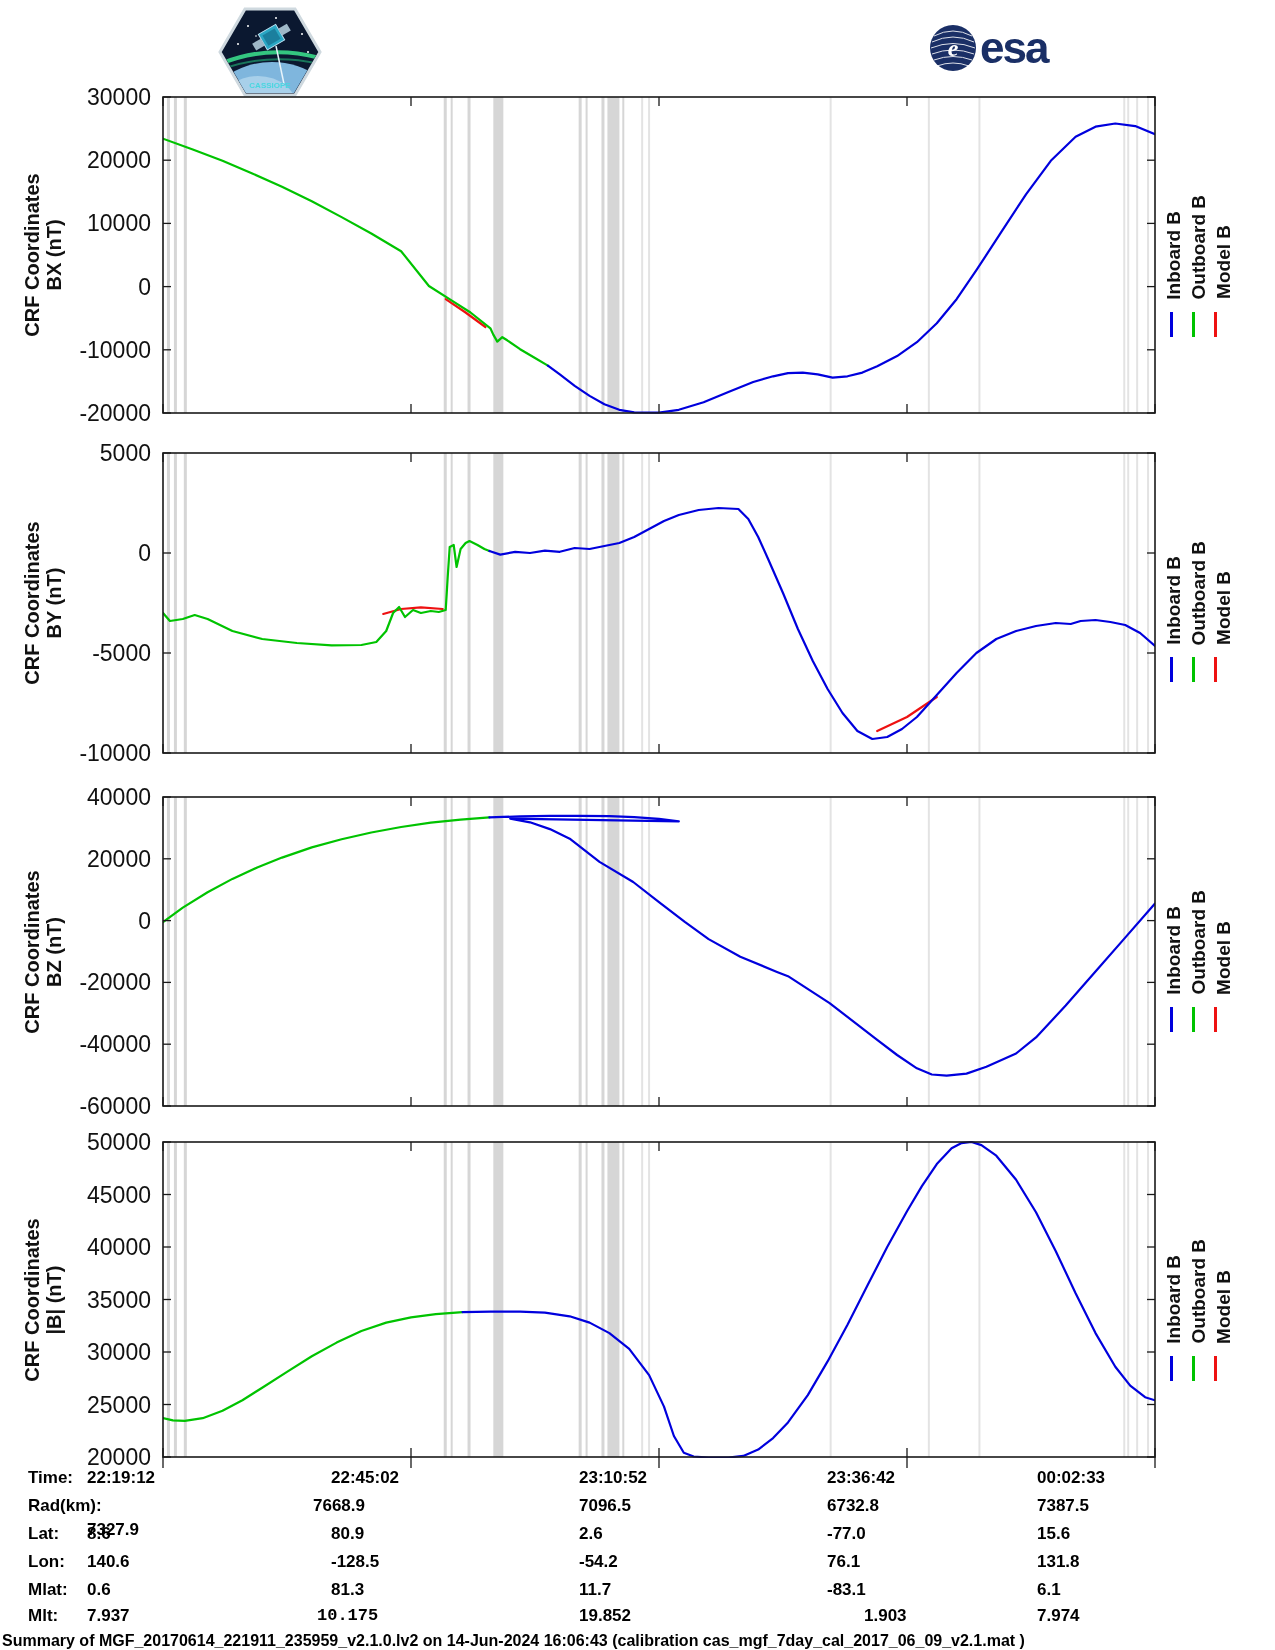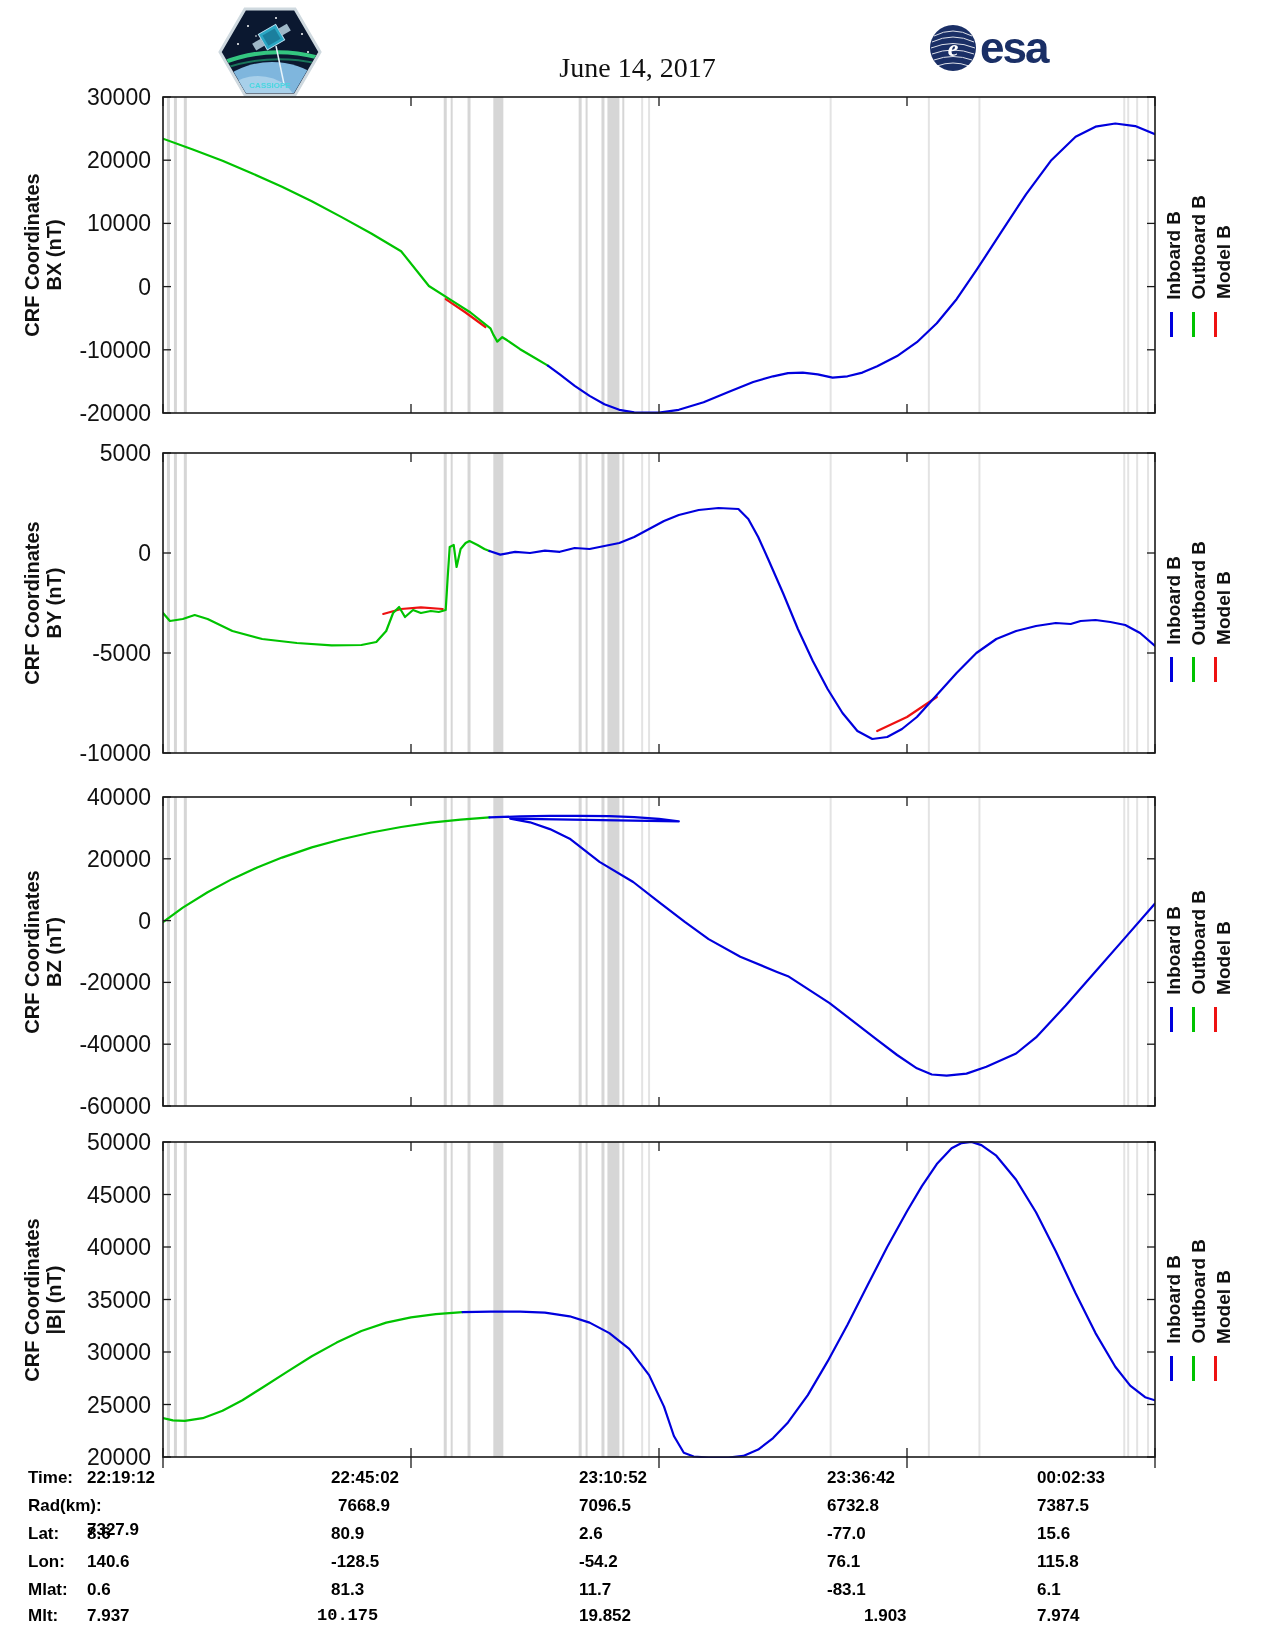"June 14, 2017" div.date { html: <div>June 14, 2017</div> -> none }
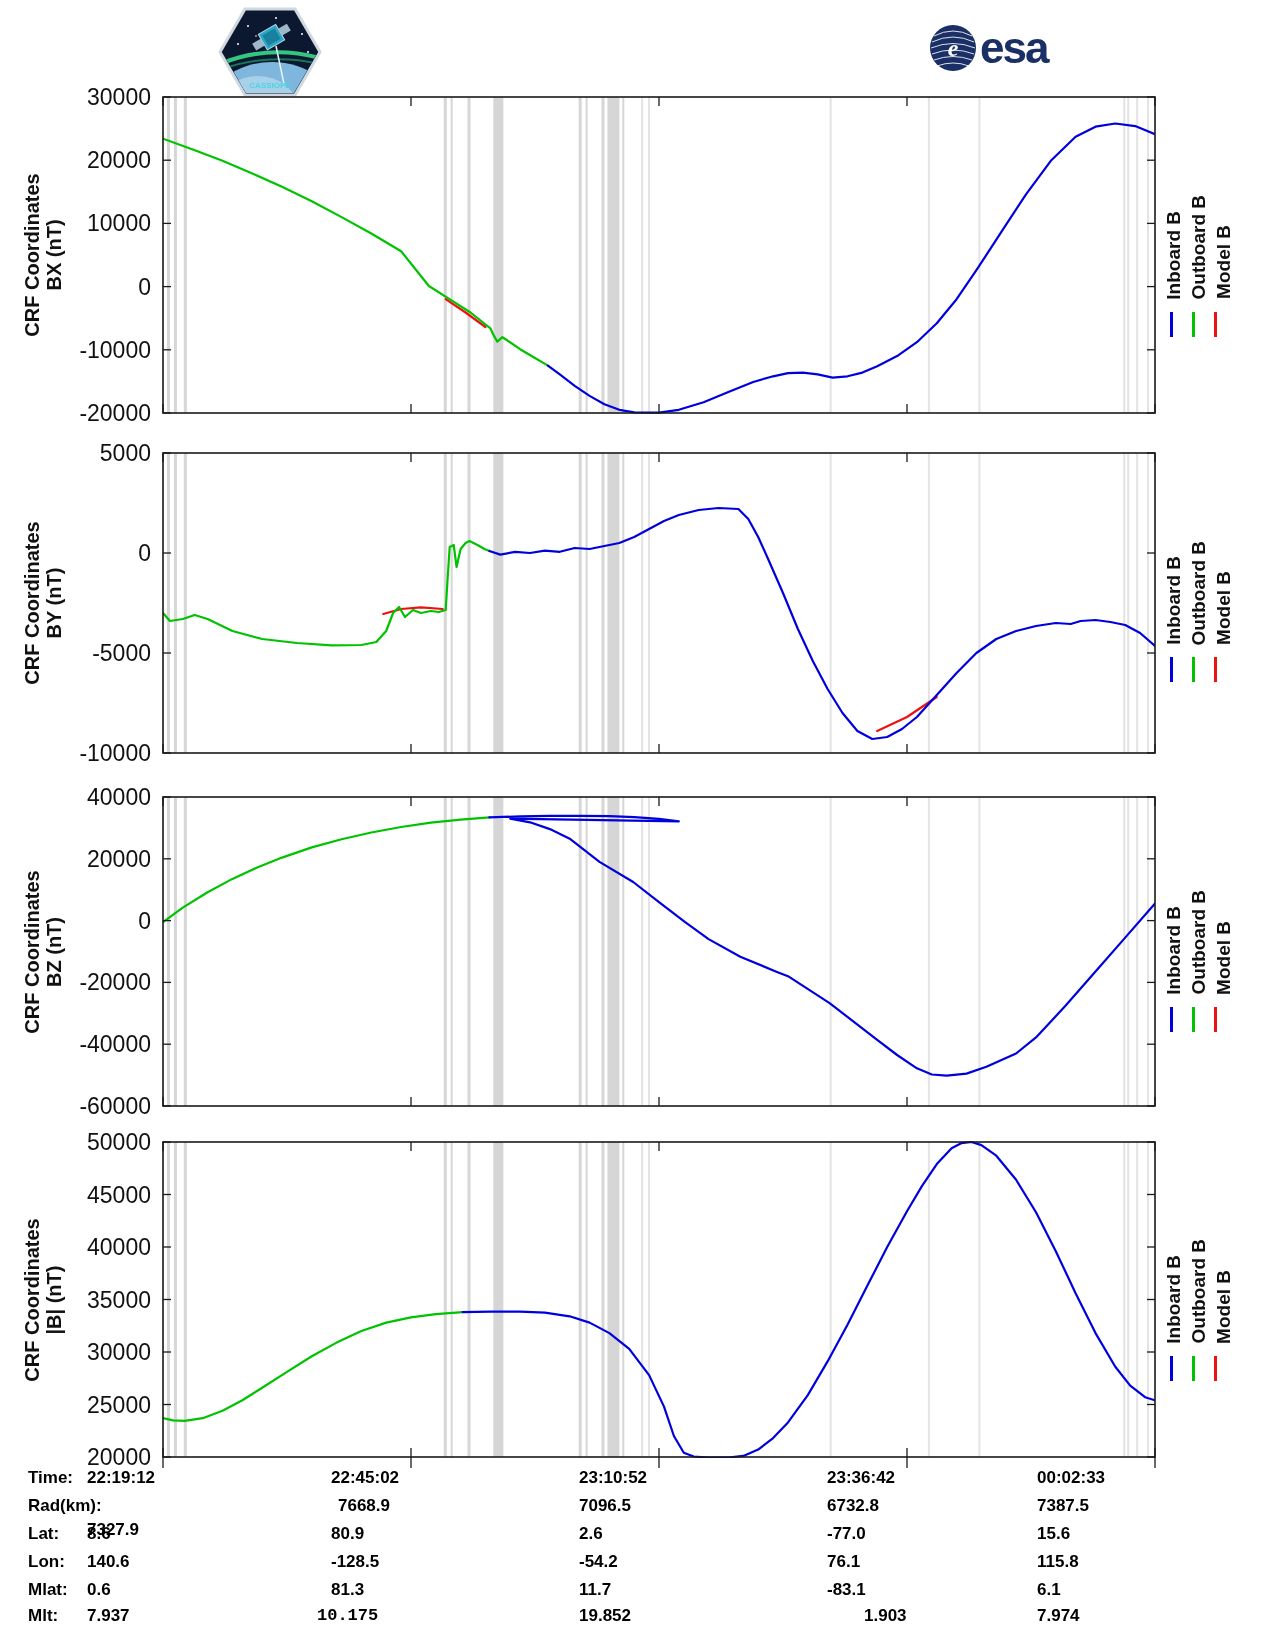"7668.9" span.cell { left: 338px -> 313px }
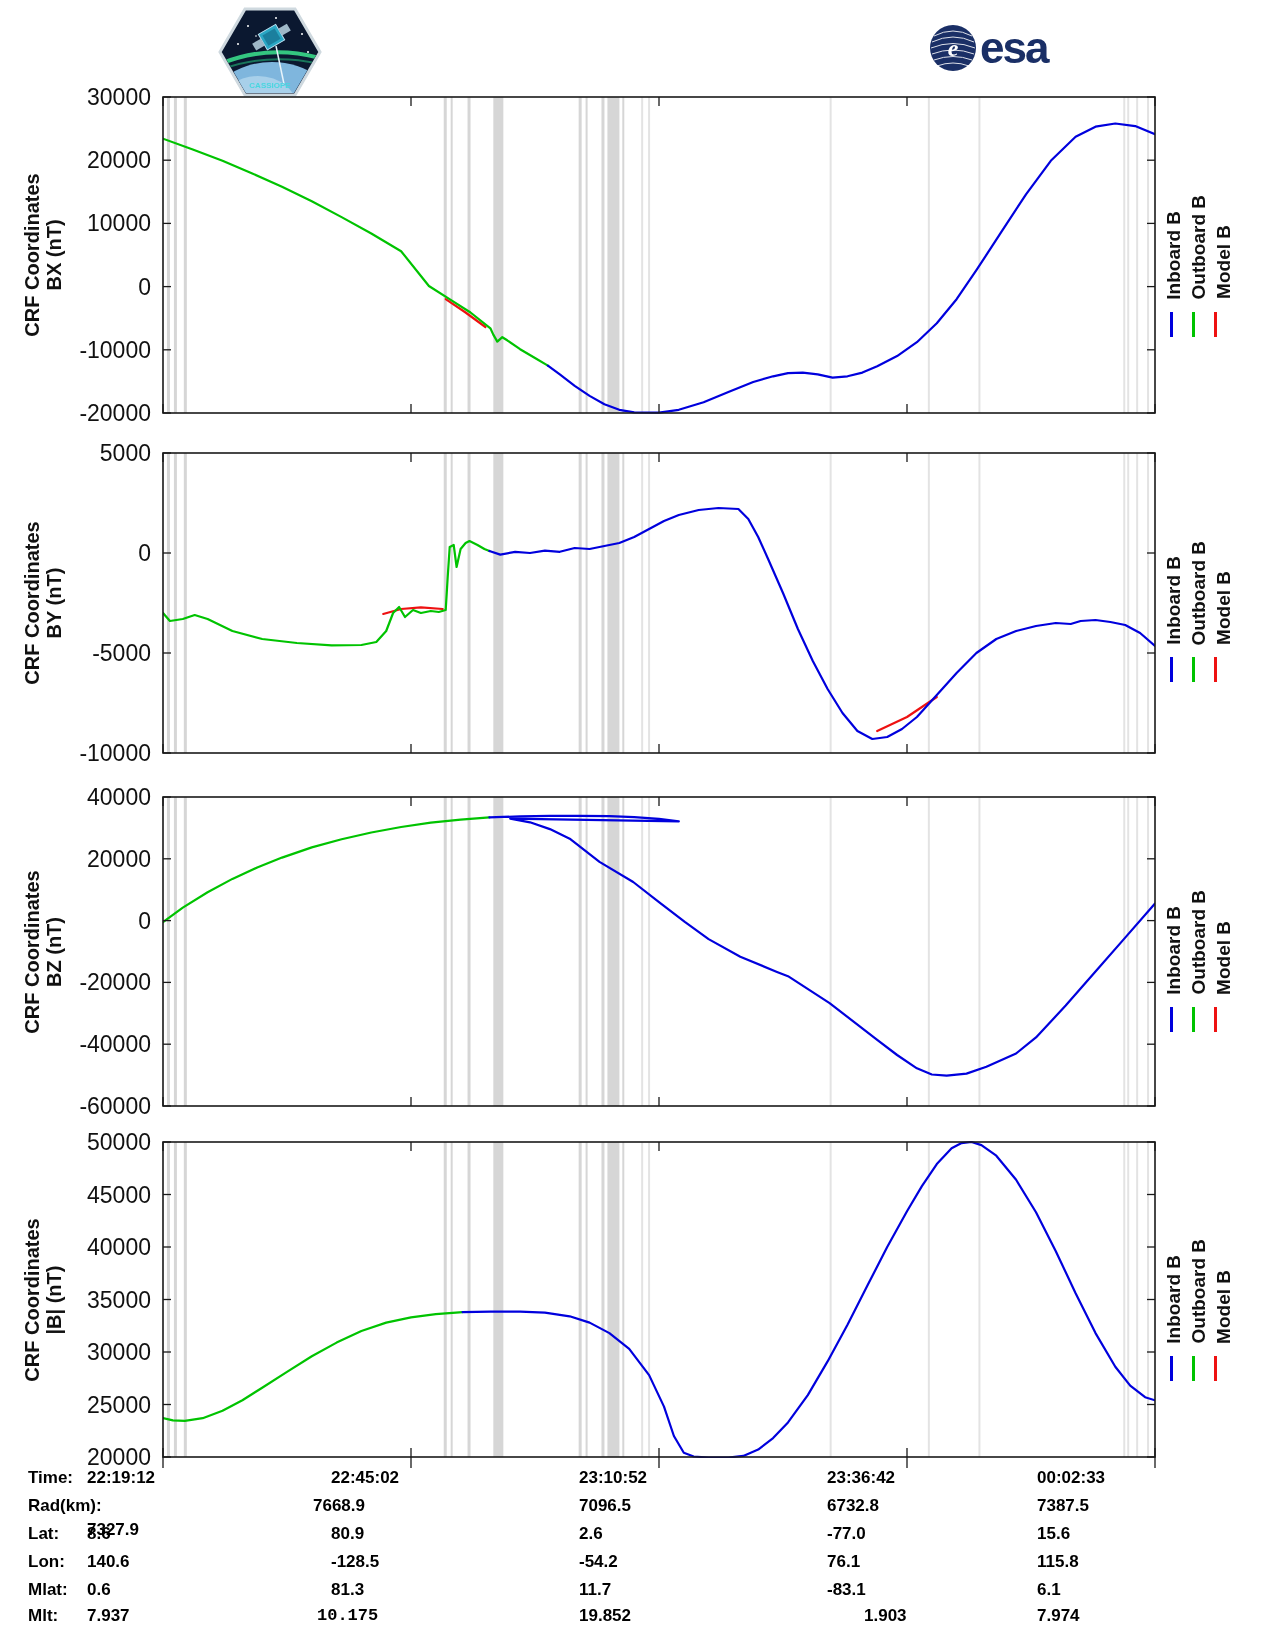"115.8" span.cell { text: 115.8 -> 131.8 }
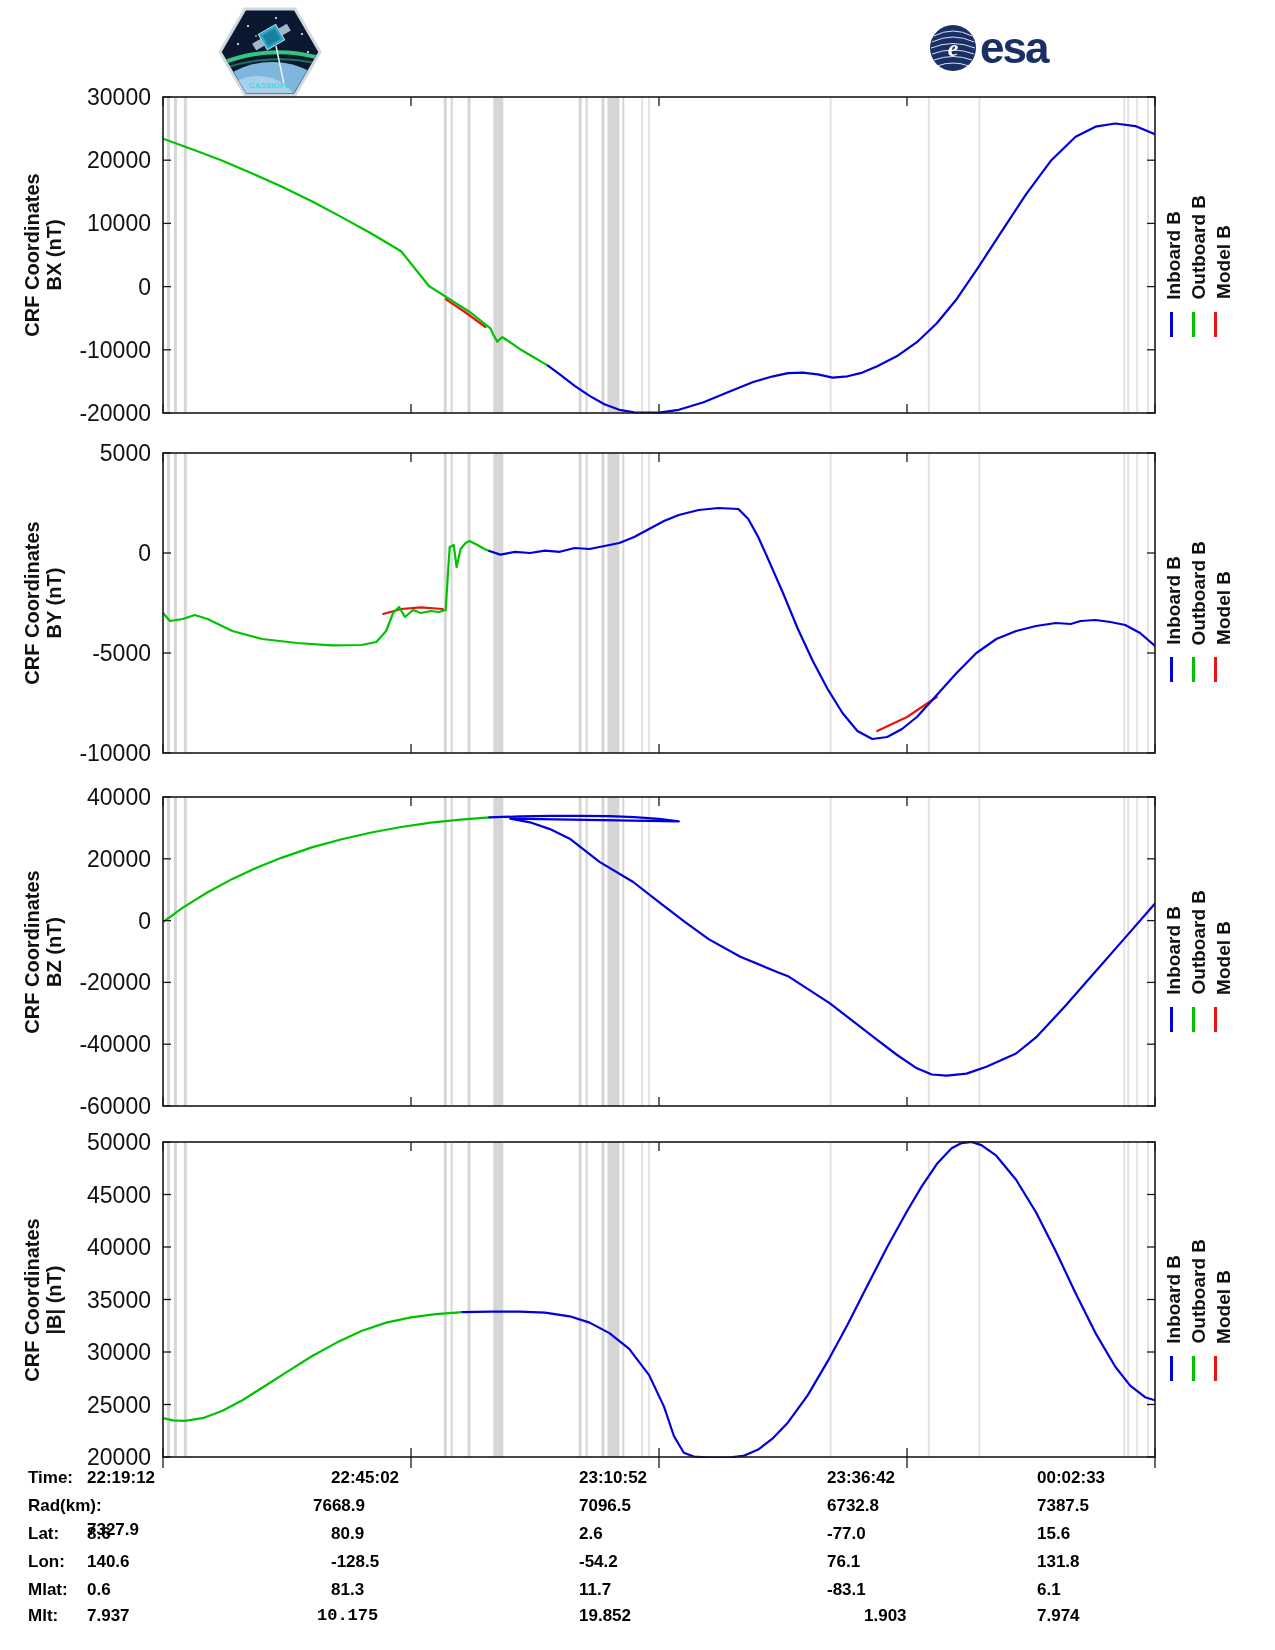"Summary of" div.summary { html: none -> <div>Summary of MGF_20170614_221911_235959_v2.1.0.lv2 on 14-Jun-2024 16:06:43 (calibration cas_mgf_7day_cal_2017_06_09_v2.1.mat )</div> }
